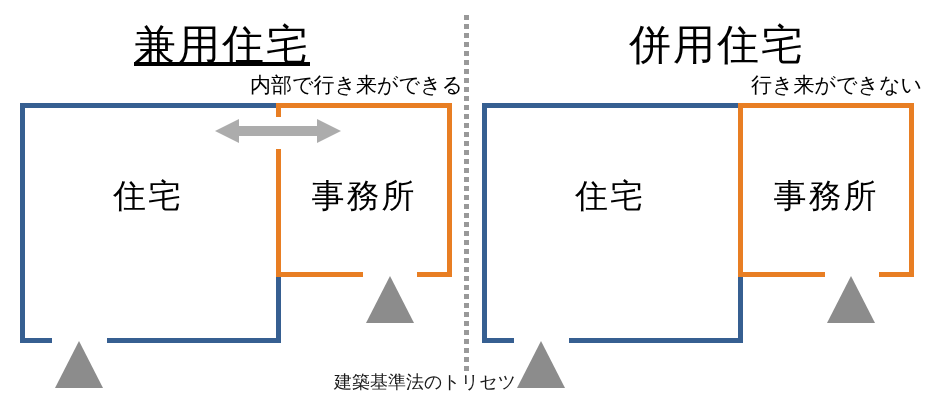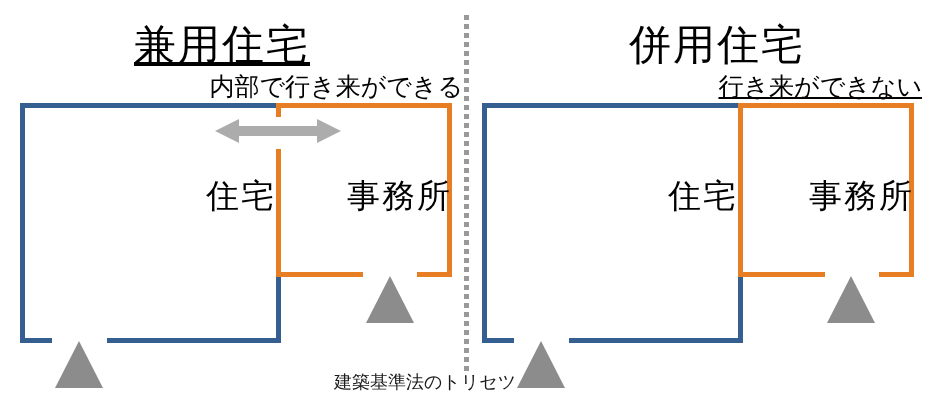"内部で行き来ができる" .subtitle { font-size: 25px -> 21px }
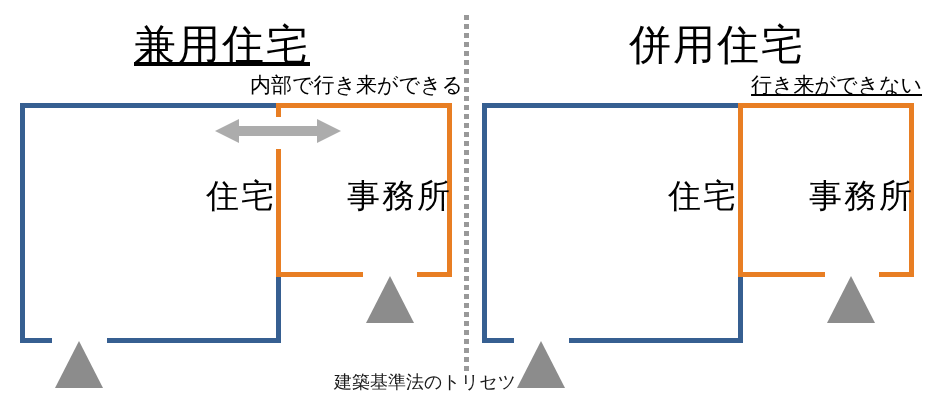"行き来ができない" div.subtitle { text-decoration: underline -> none }
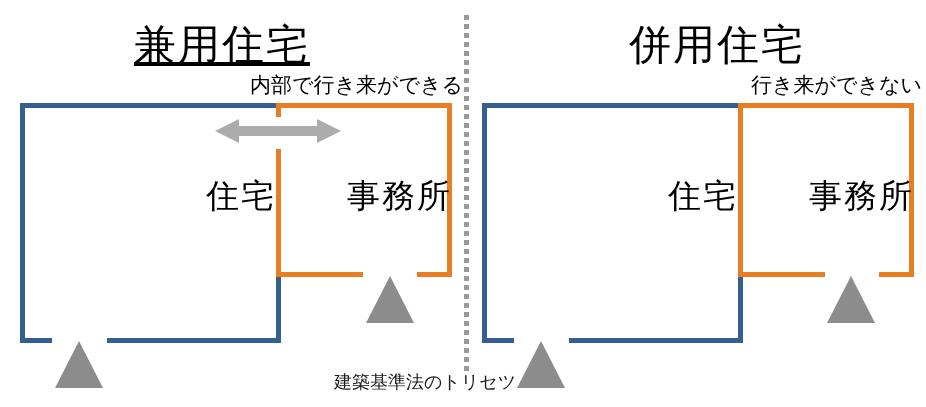"住宅" .room-label { text-align: right -> center }
